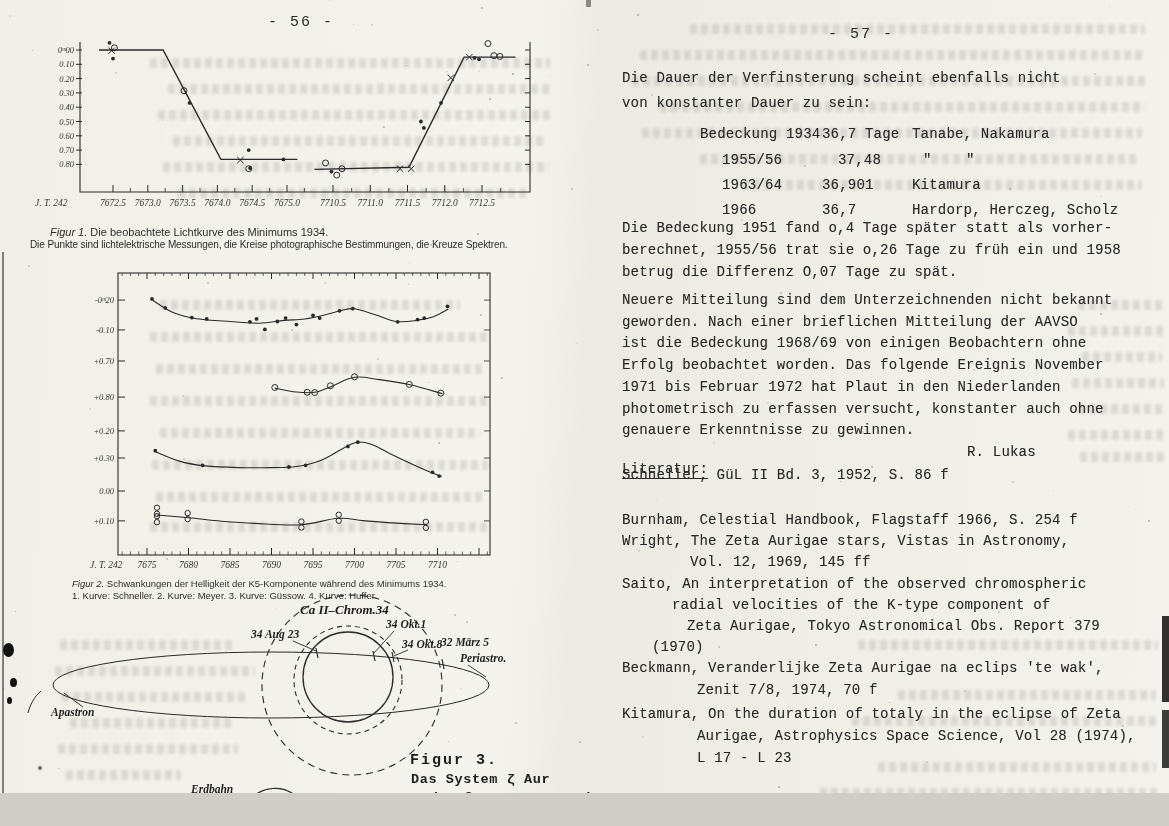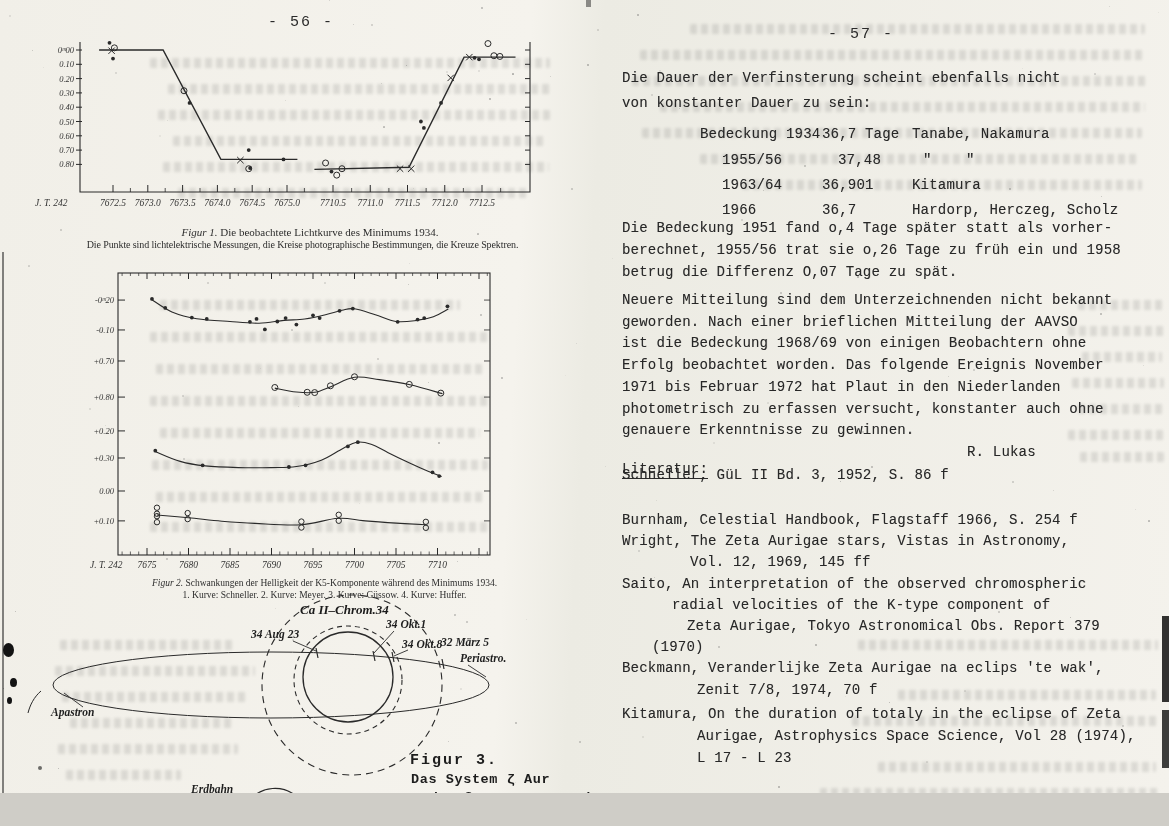"Figur 1. Die beobachtete Lichtkurve" .sercap { font-family: Liberation Serif, serif -> Liberation Sans, sans-serif; text-align: center -> left }
